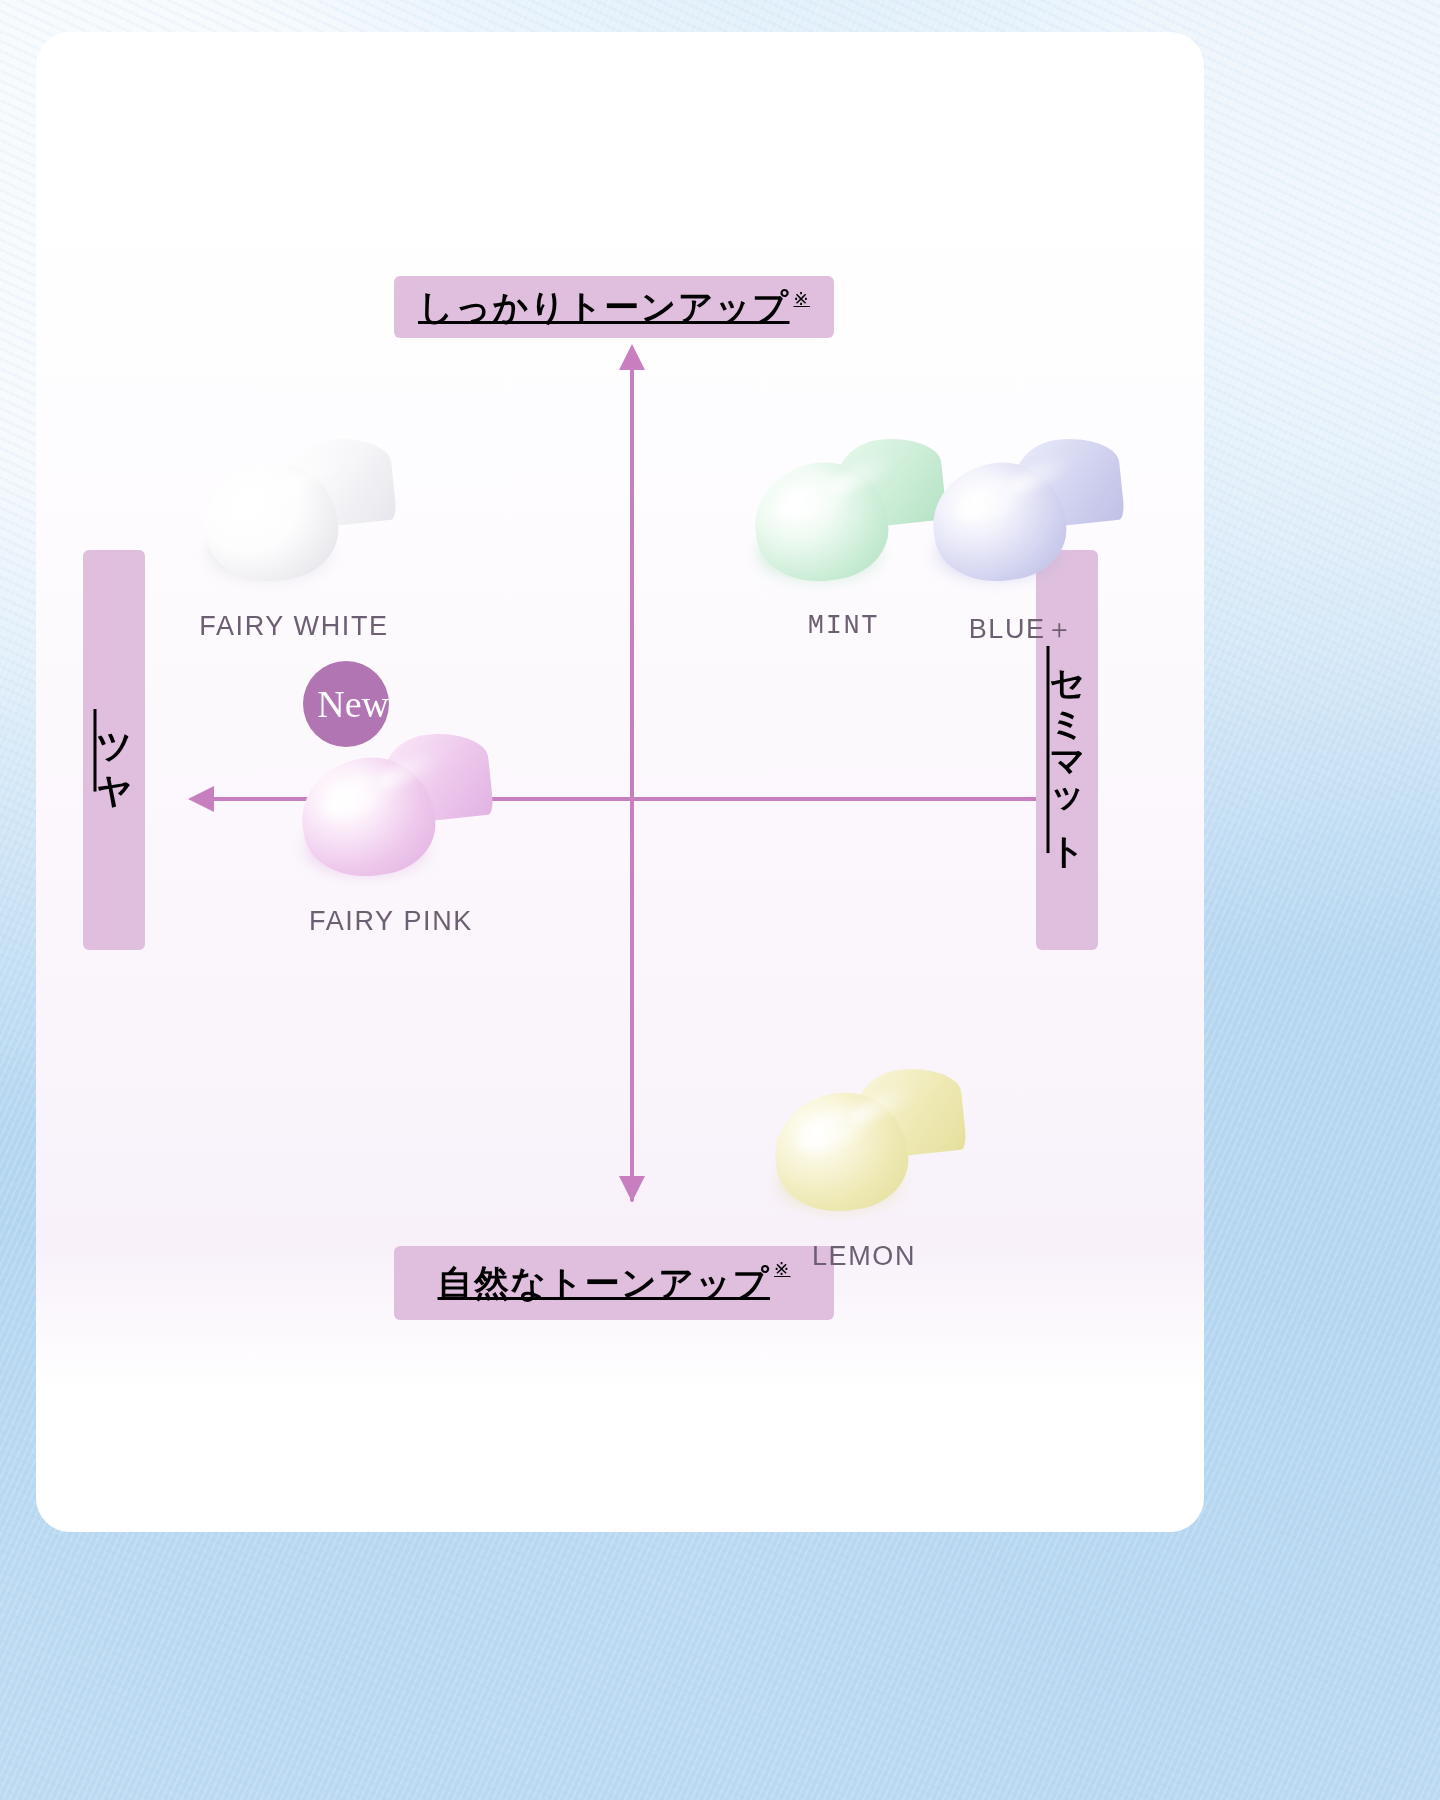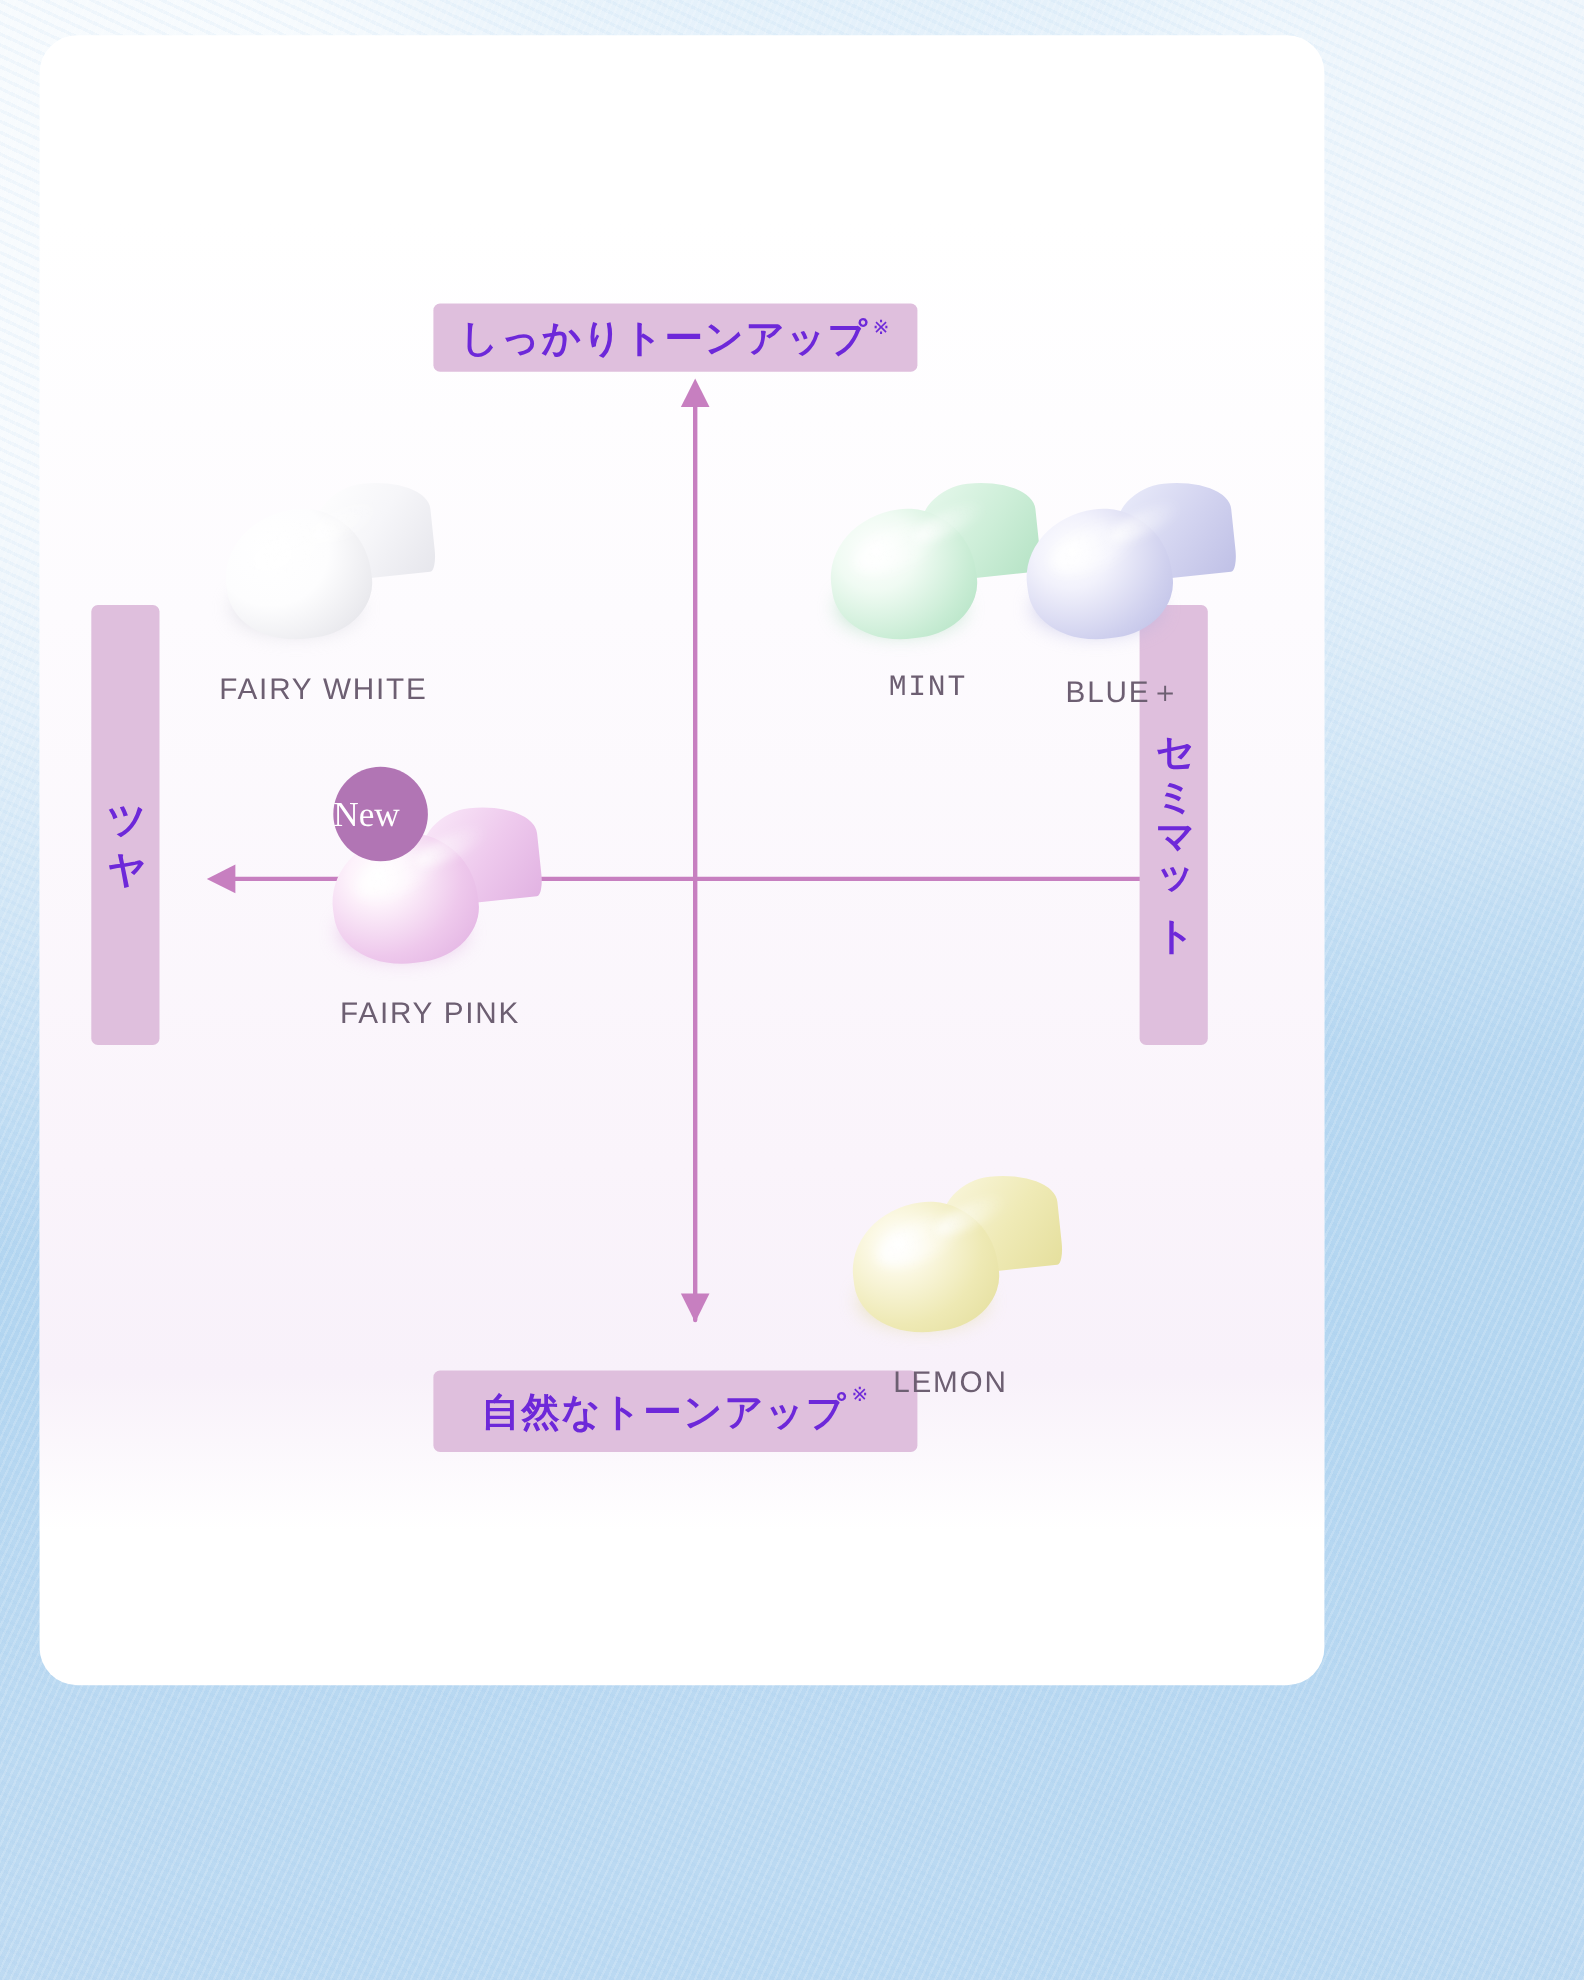"しっかりトーンアップ" .pill { color: #6d28d9 -> #000000; text-decoration: none -> underline }
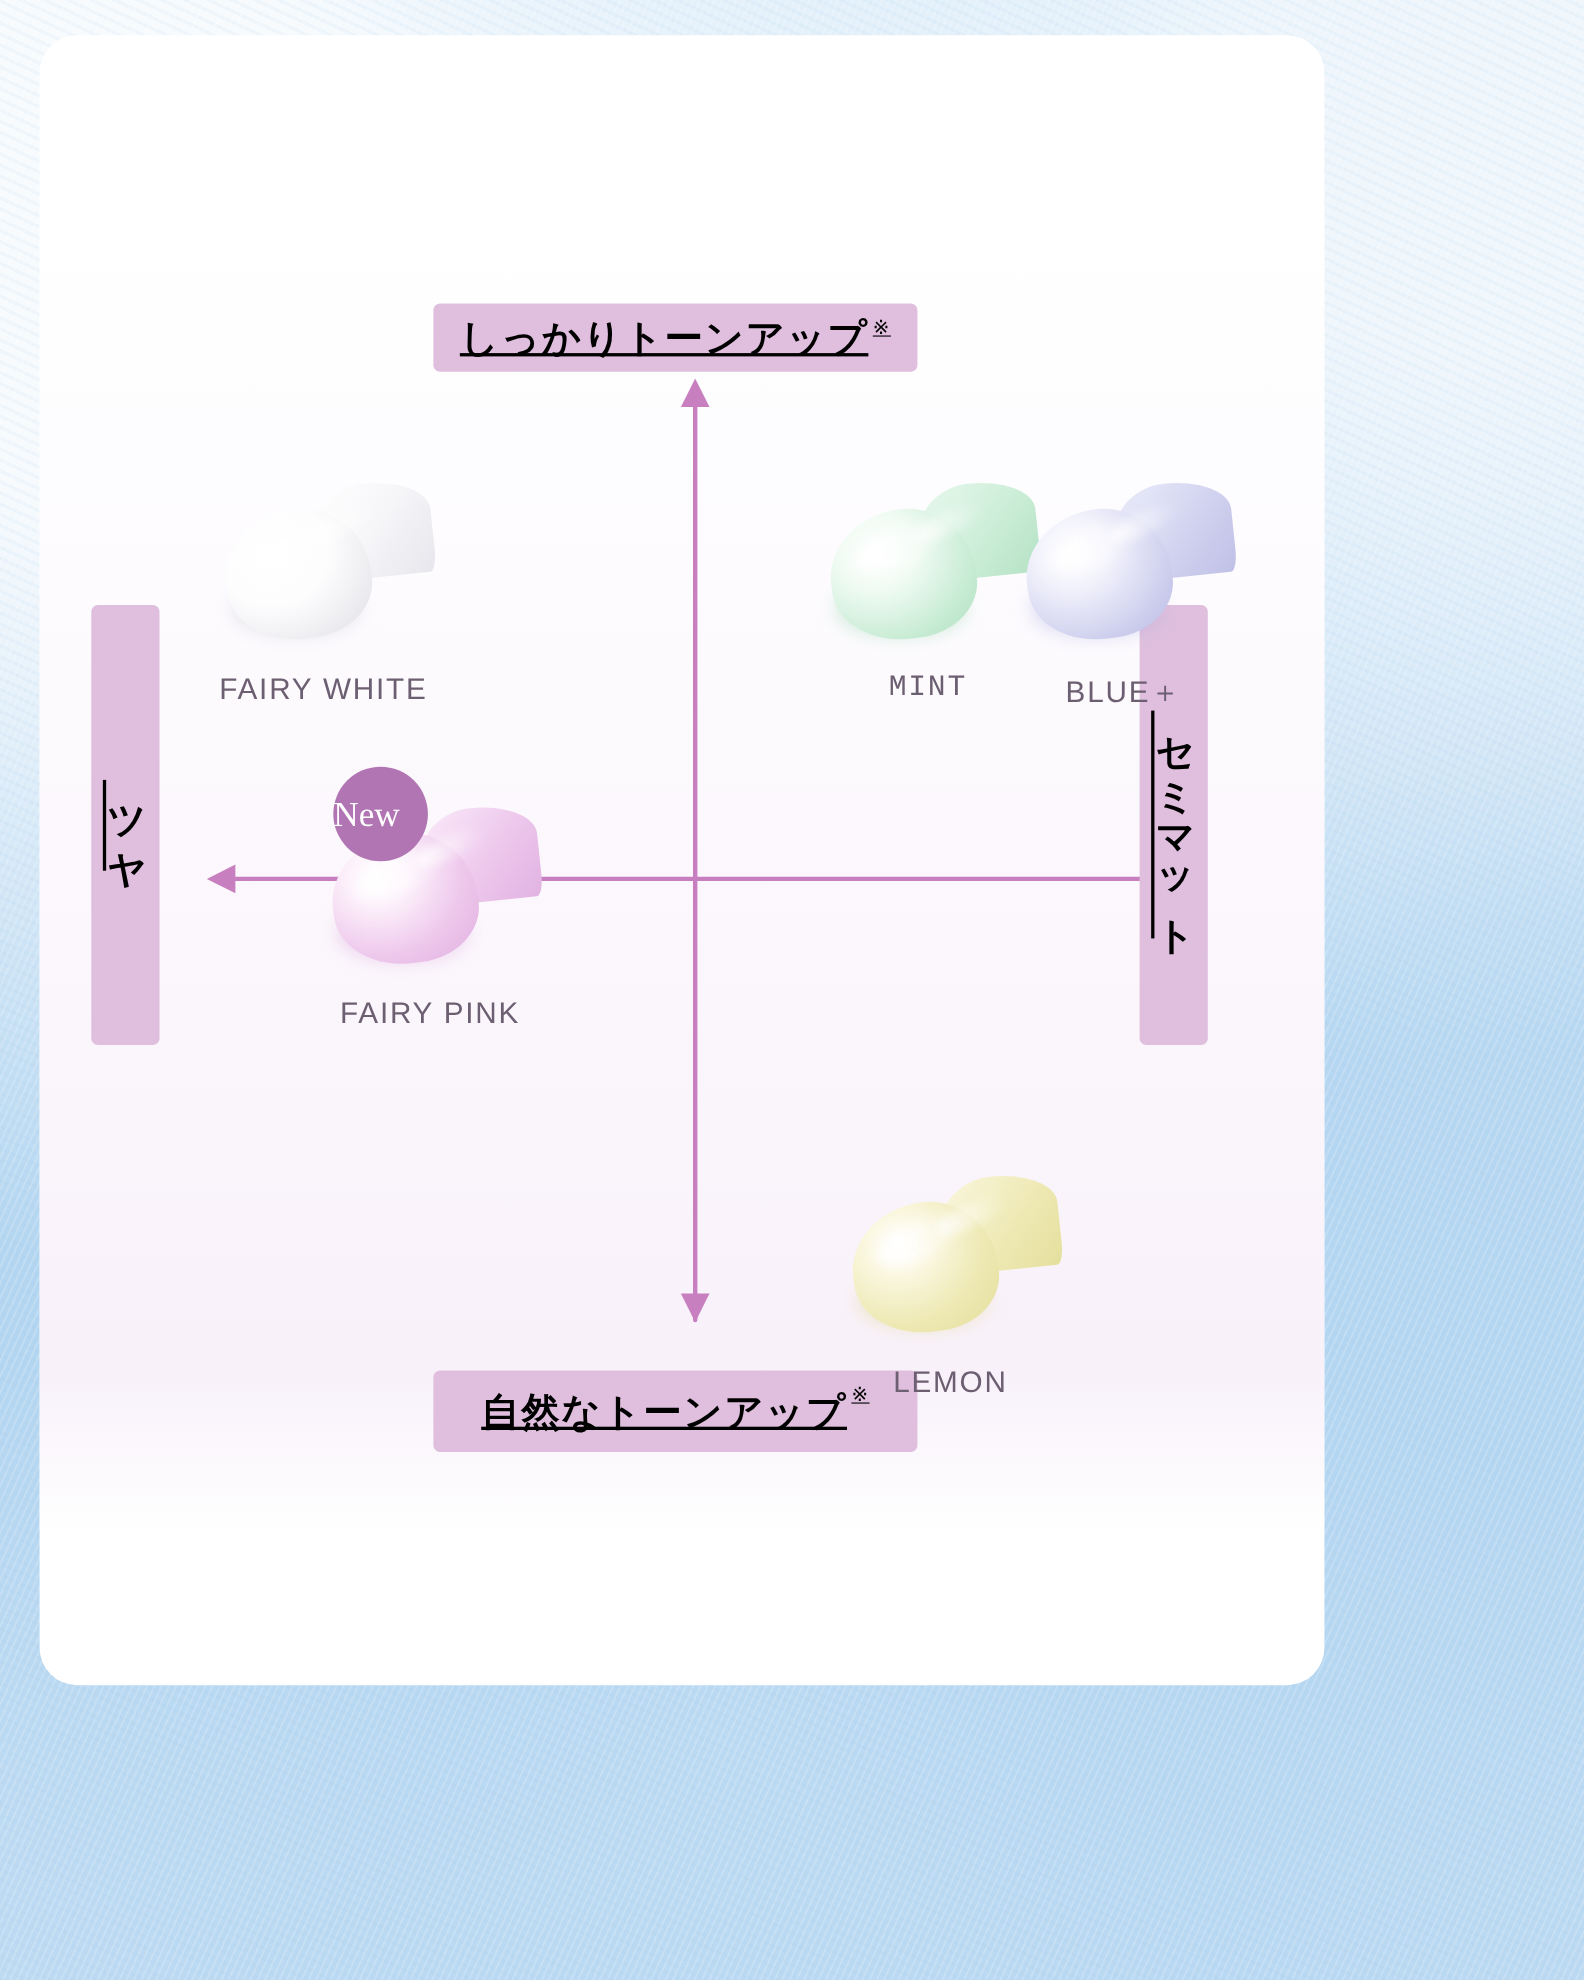"New" #new-badge { font-size: 32px -> 38px; justify-content: flex-start -> flex-end; top: 665px -> 629px }
